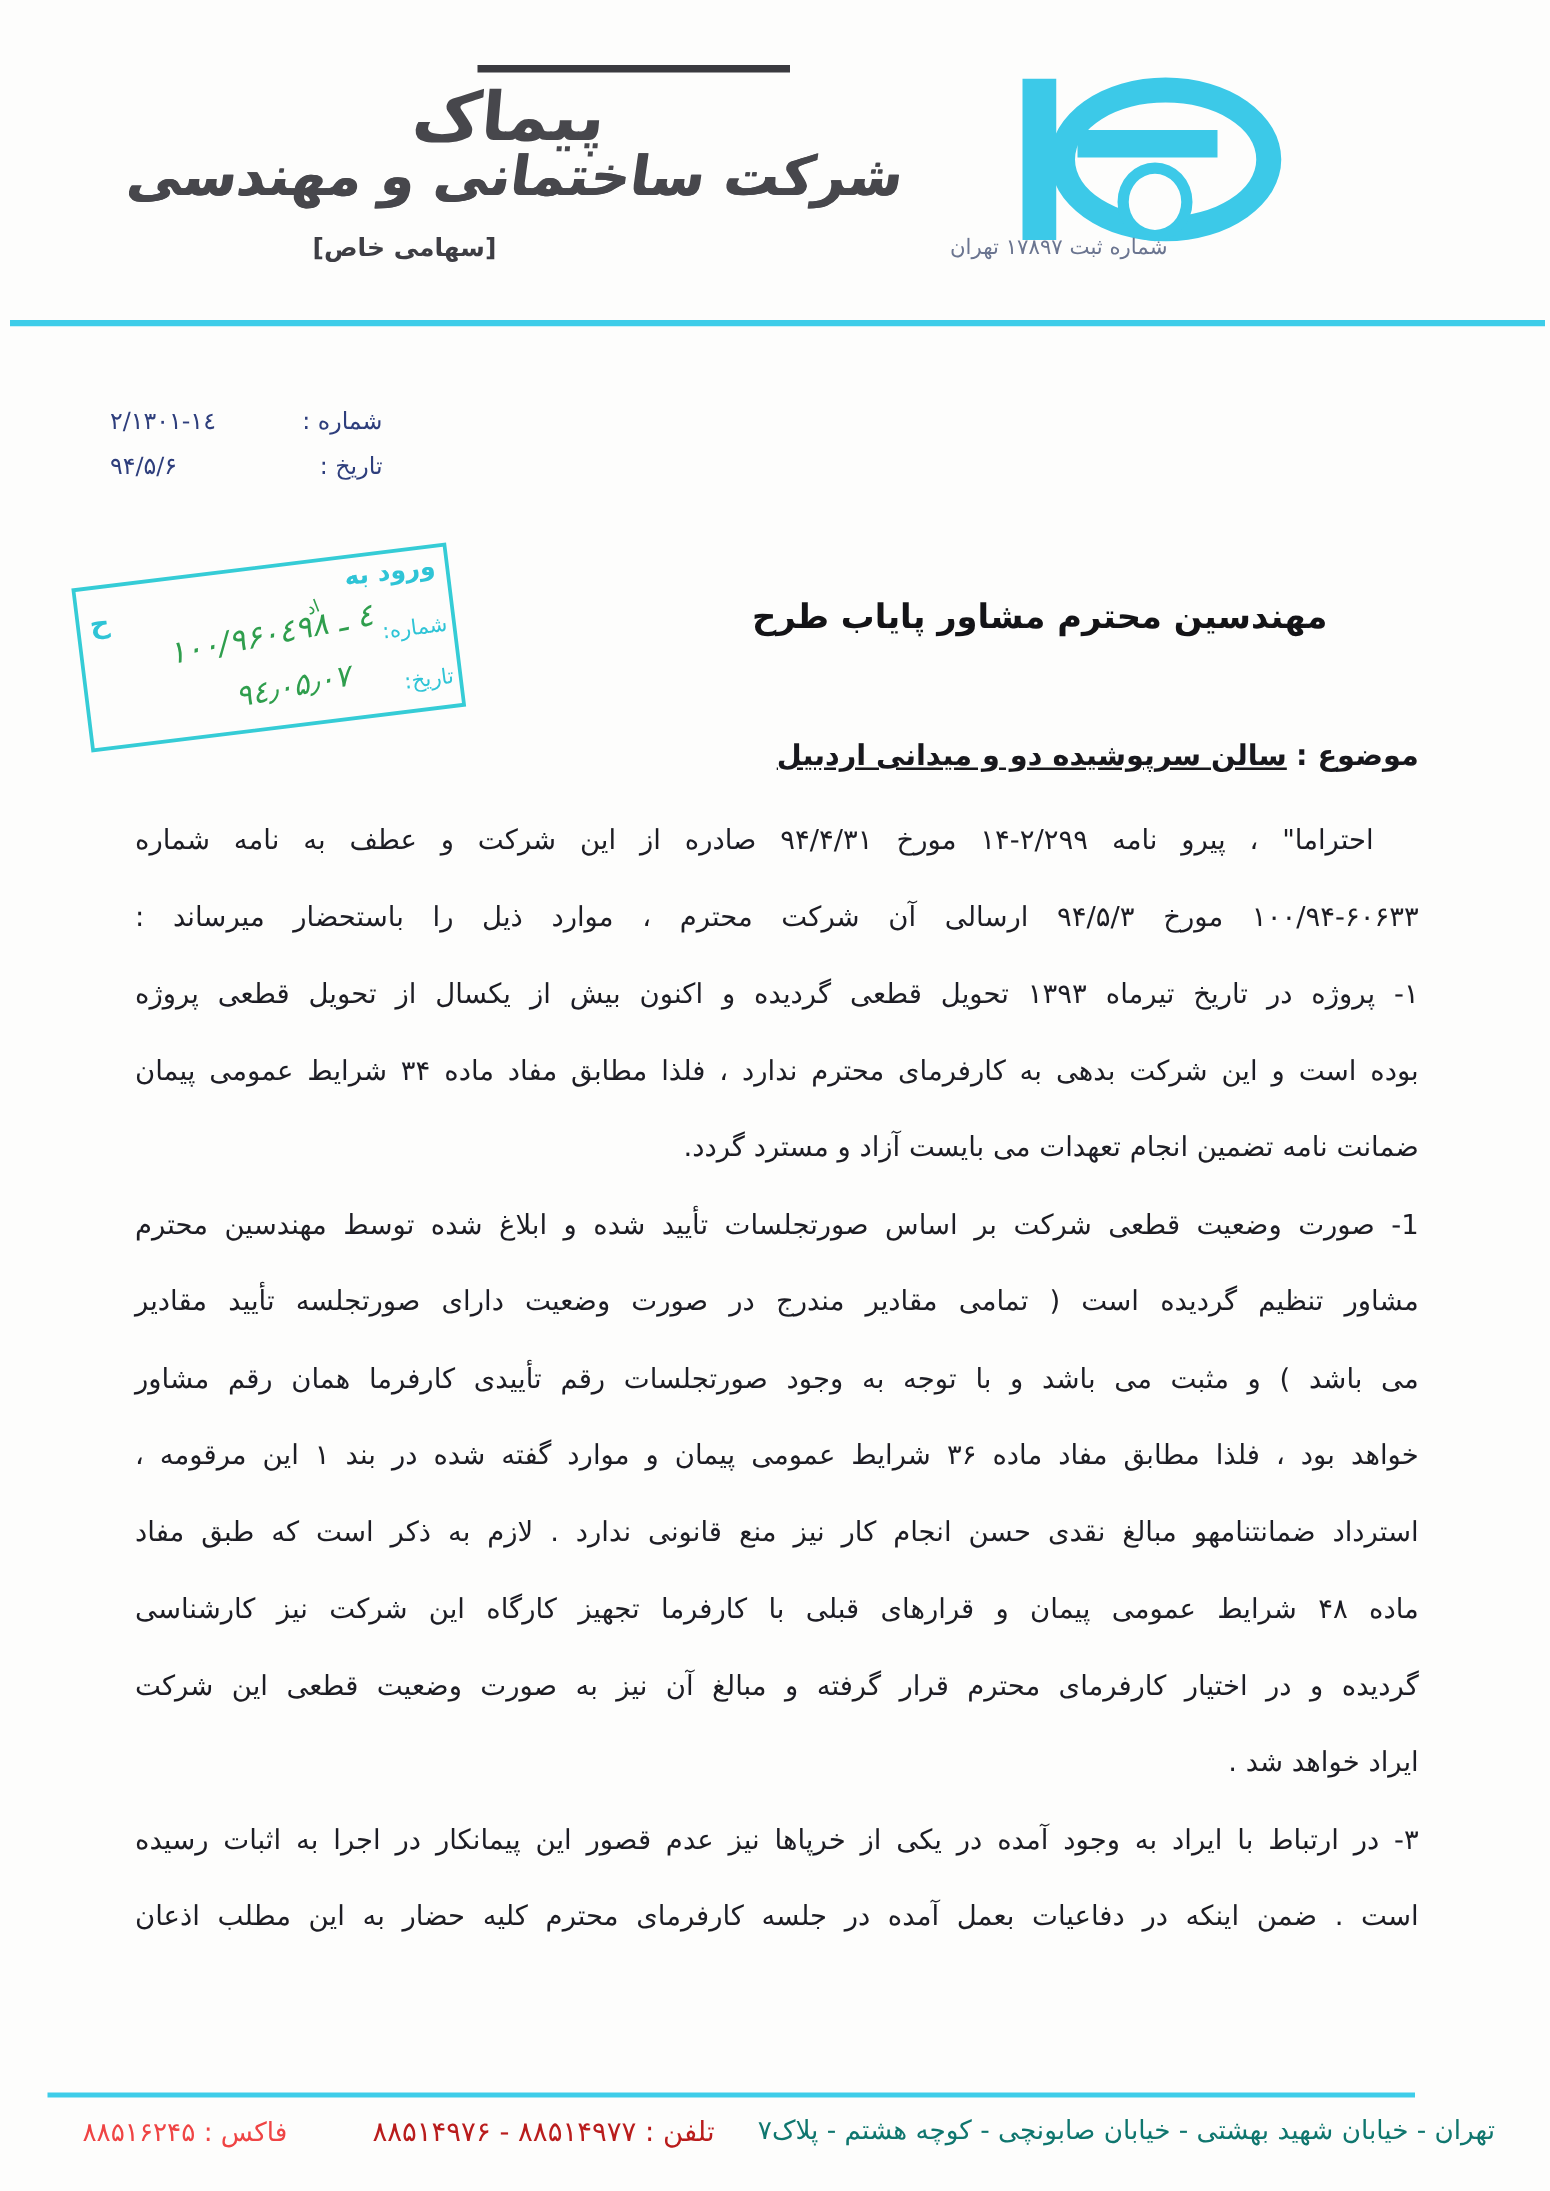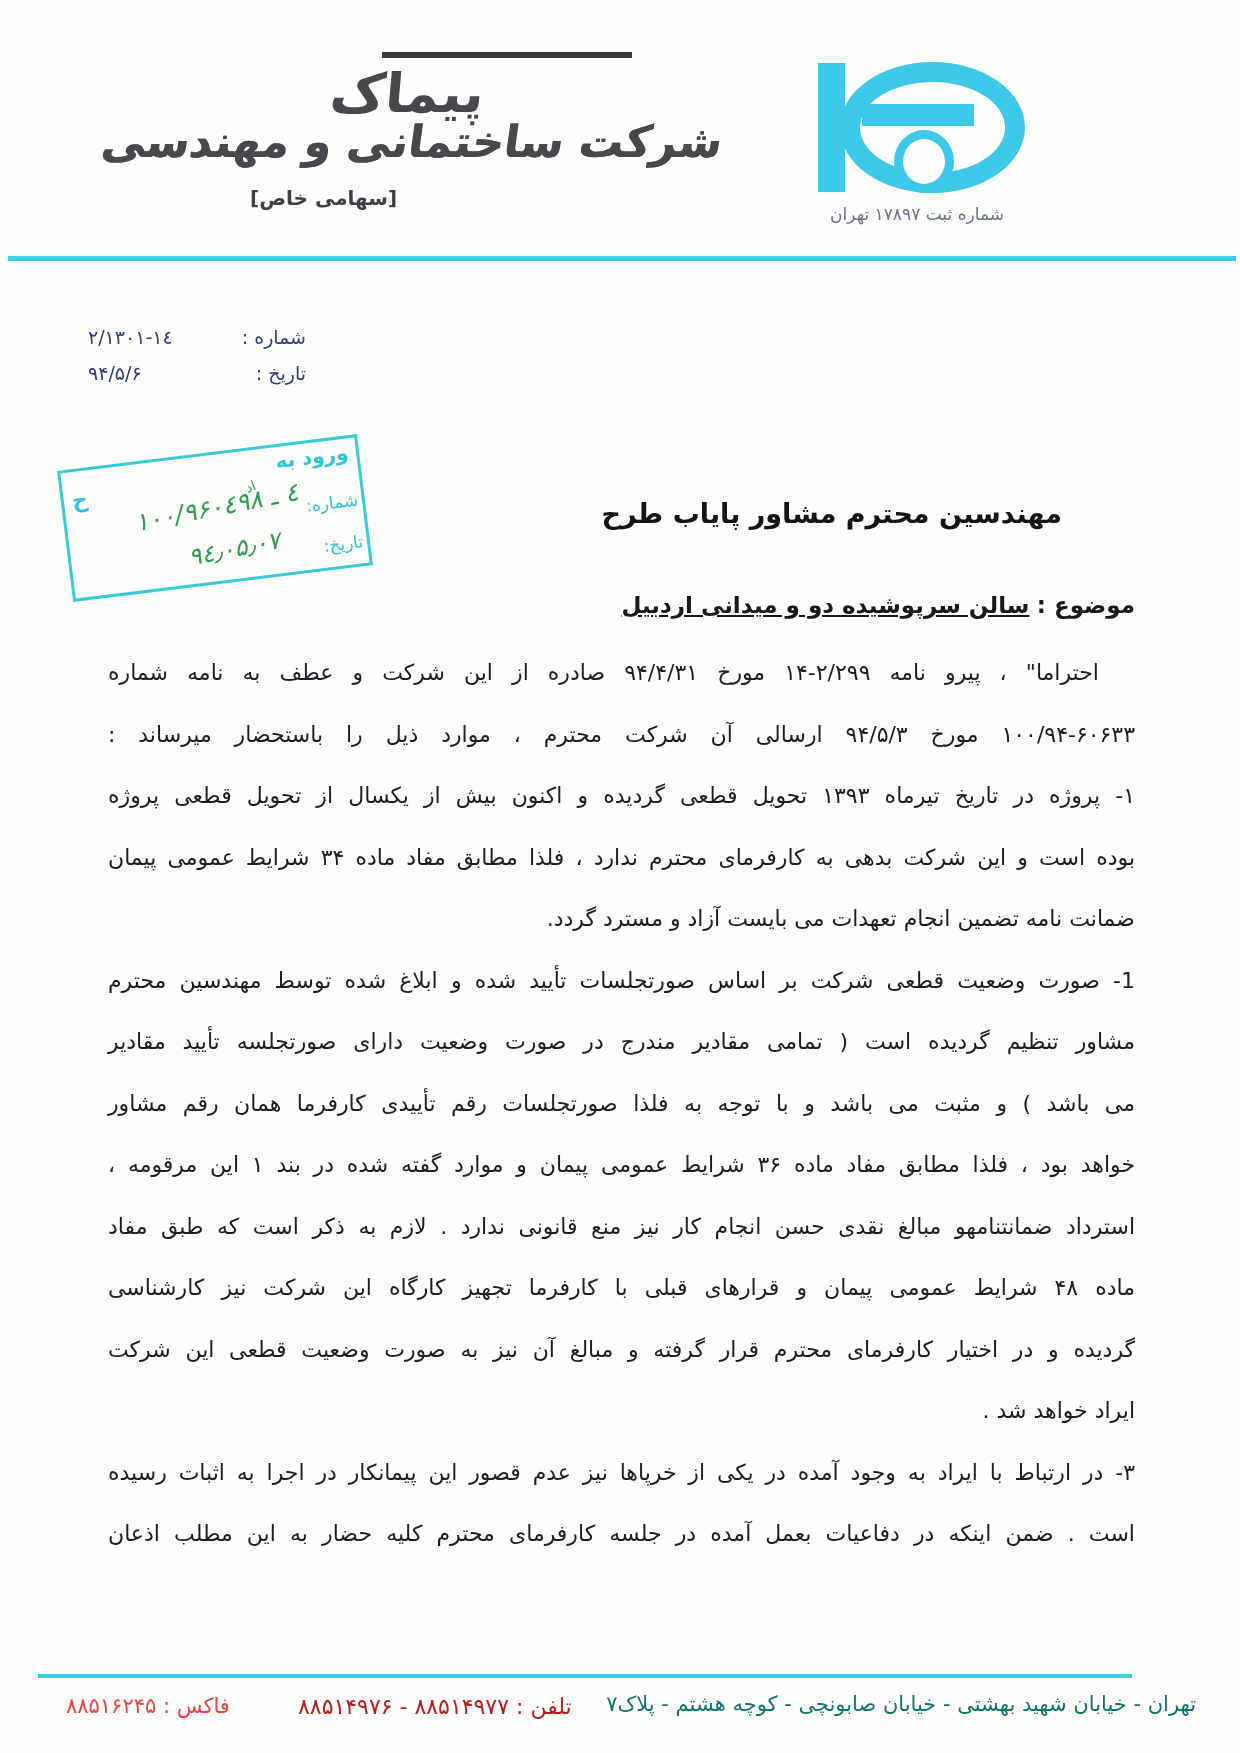"شماره ثبت ۱۷۸۹۷ تهران" .registration { text-align: right -> left; top: 204px -> 188px }
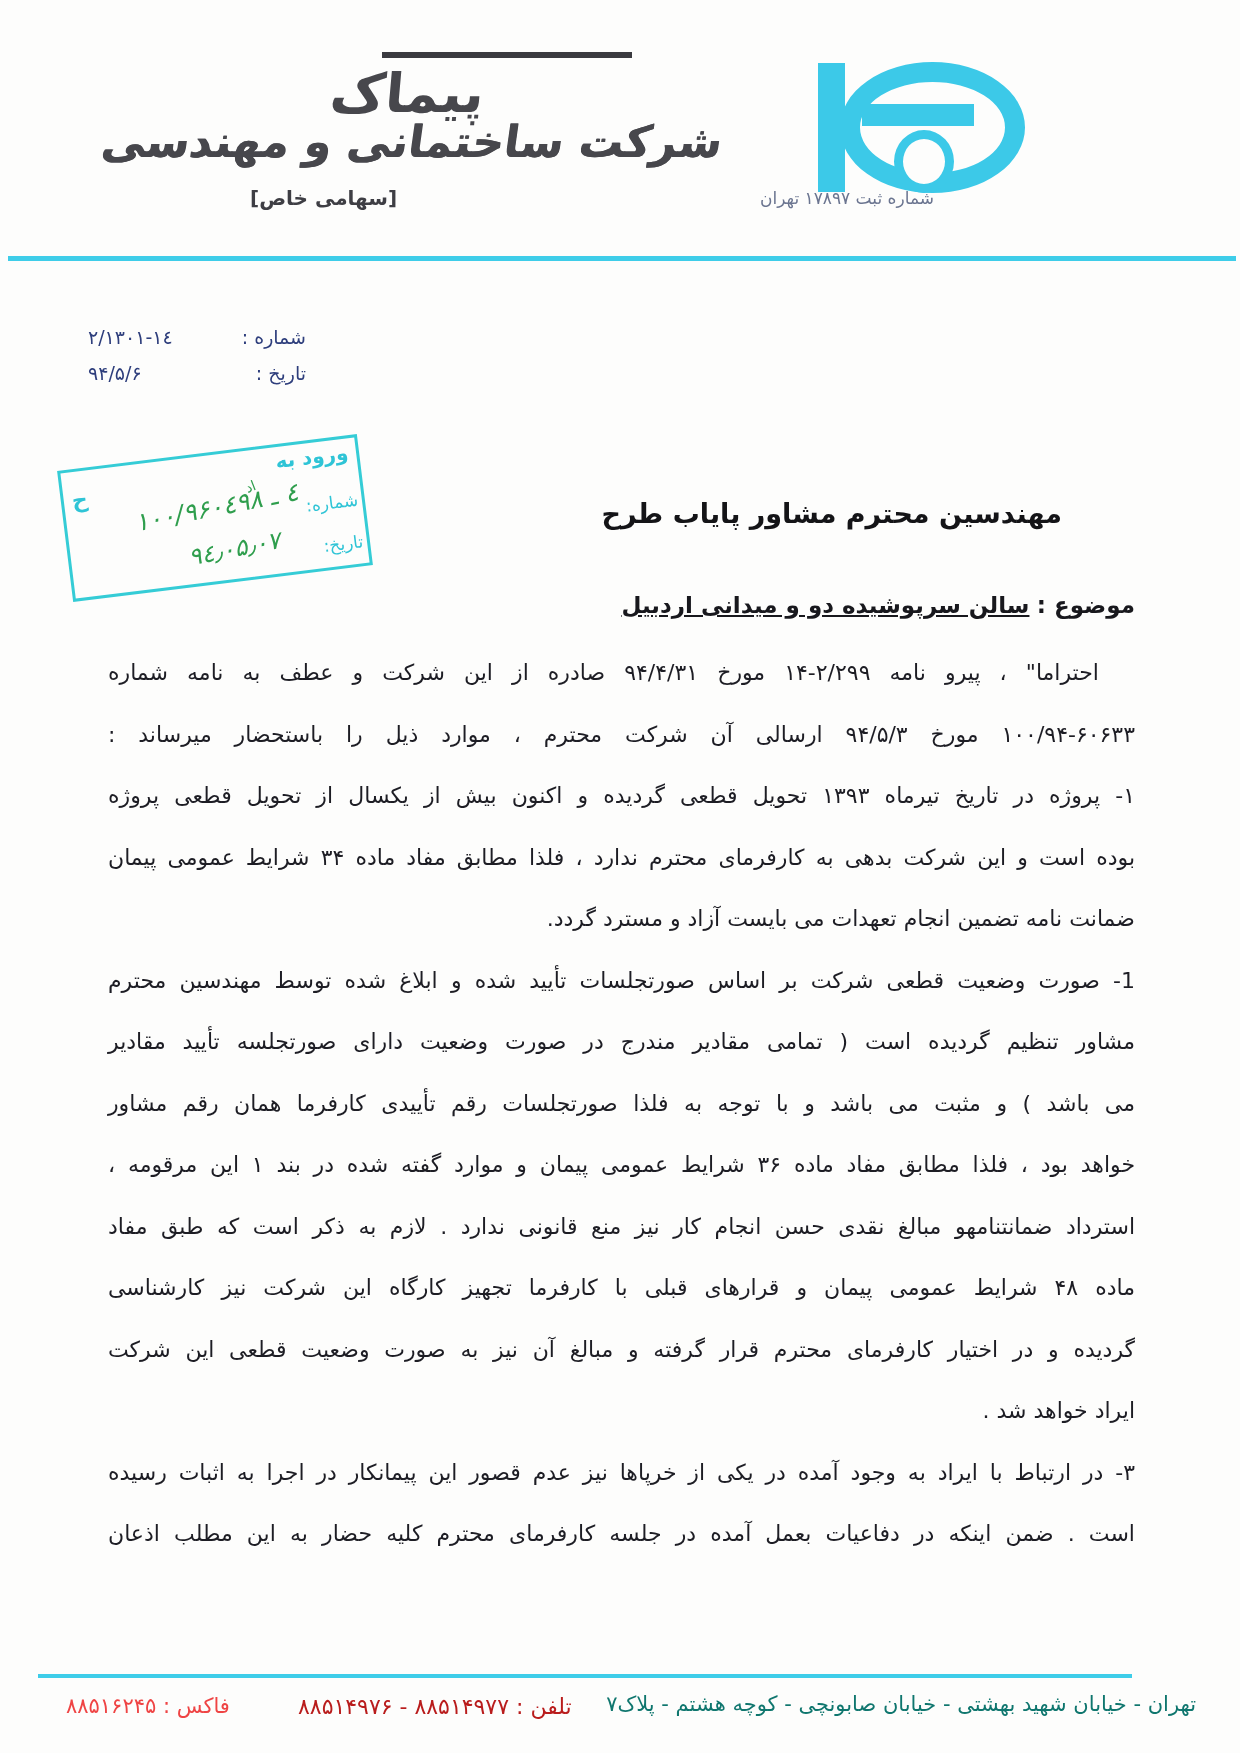"مهندسین محترم مشاور پایاب طرح" .recipient { margin-top: 20px -> none }
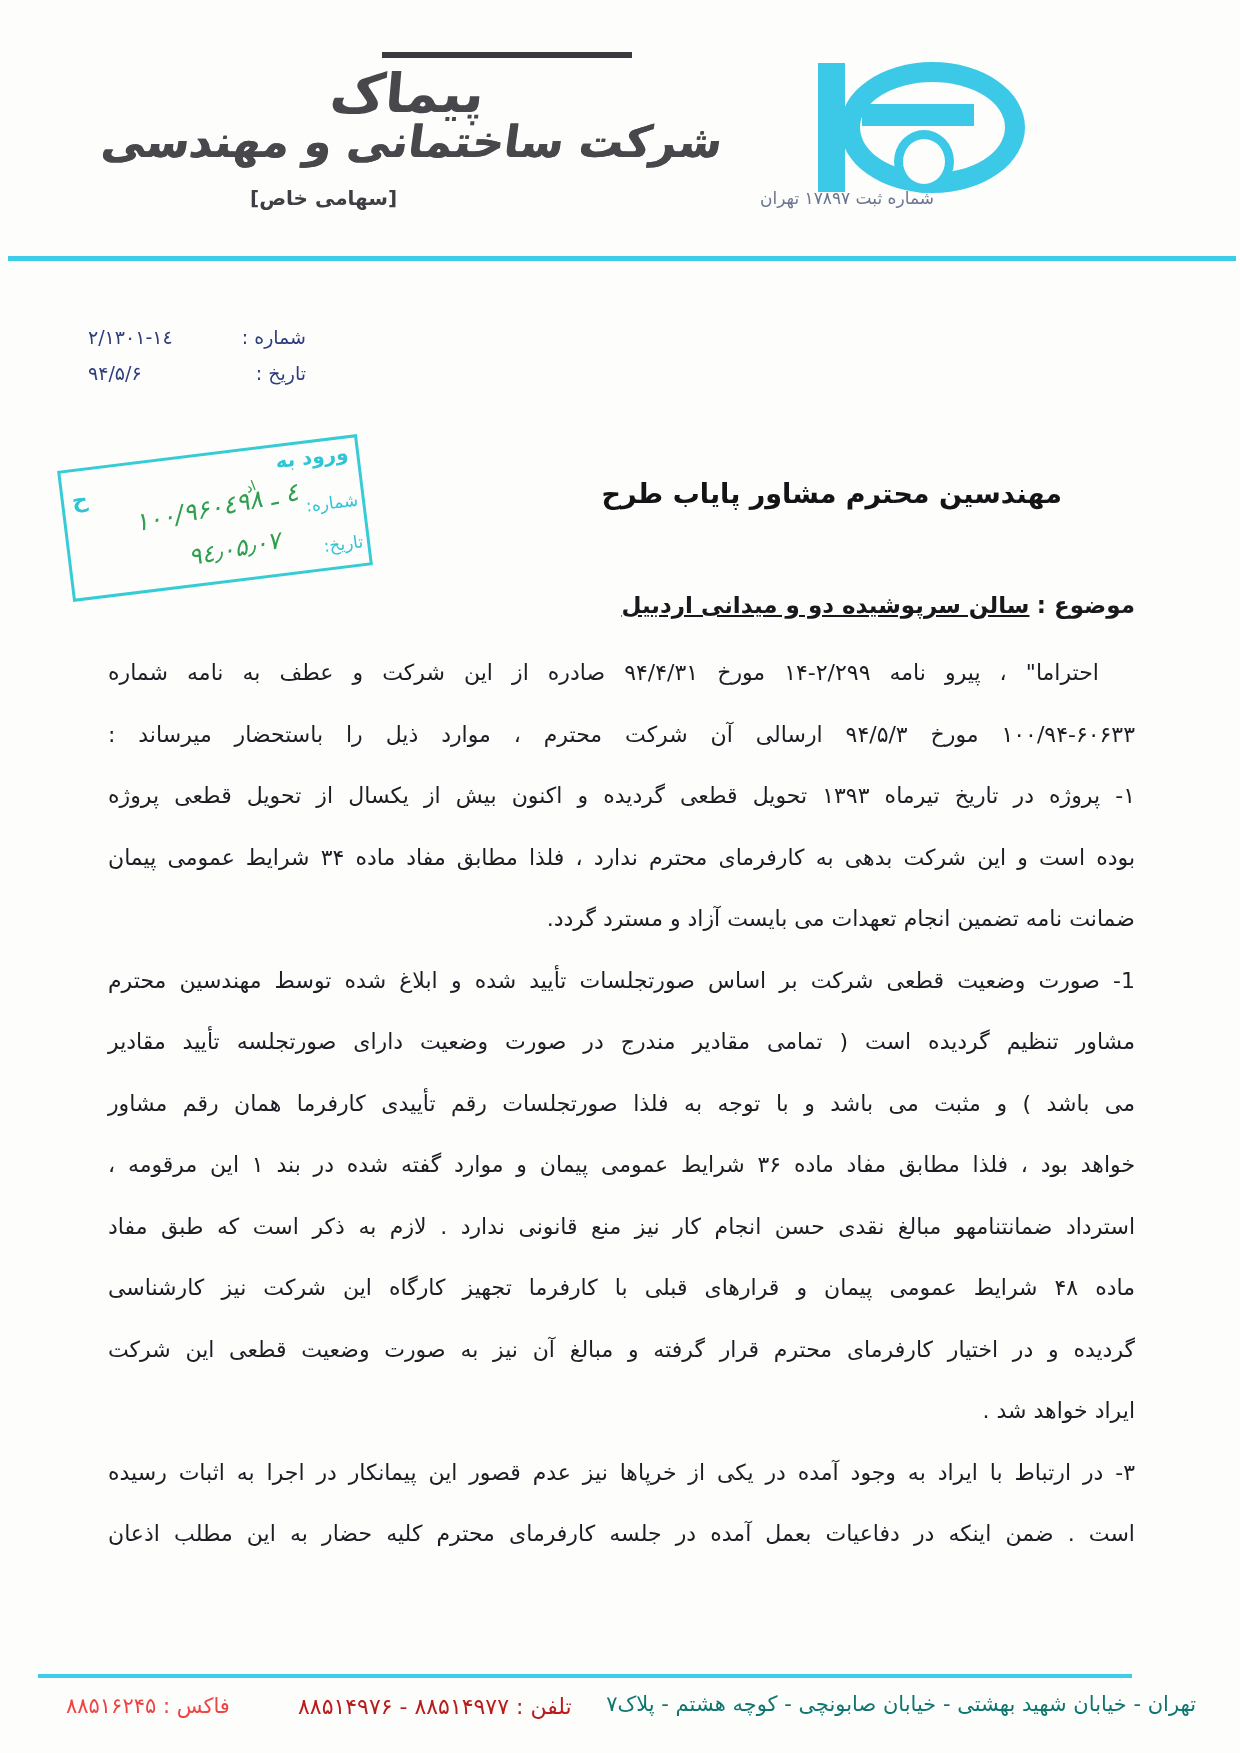"می باشد ) و مثبت" div.bl { text: فلذا -> وجود }
